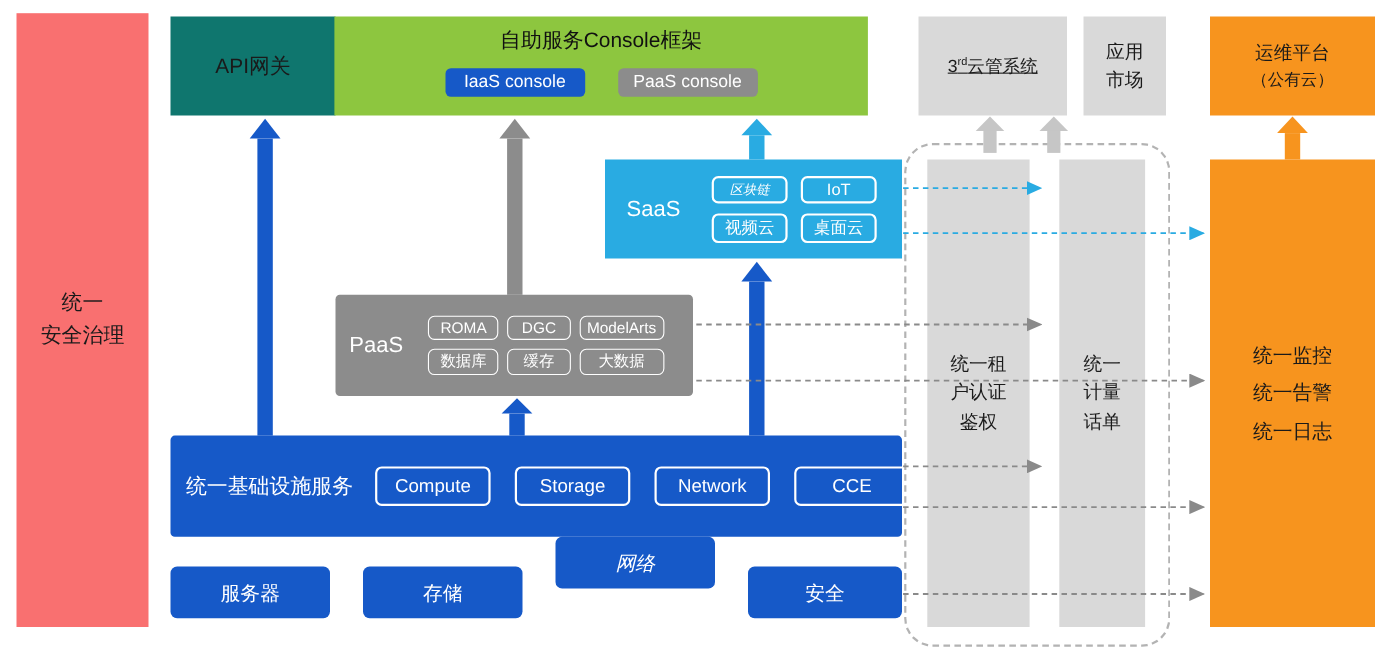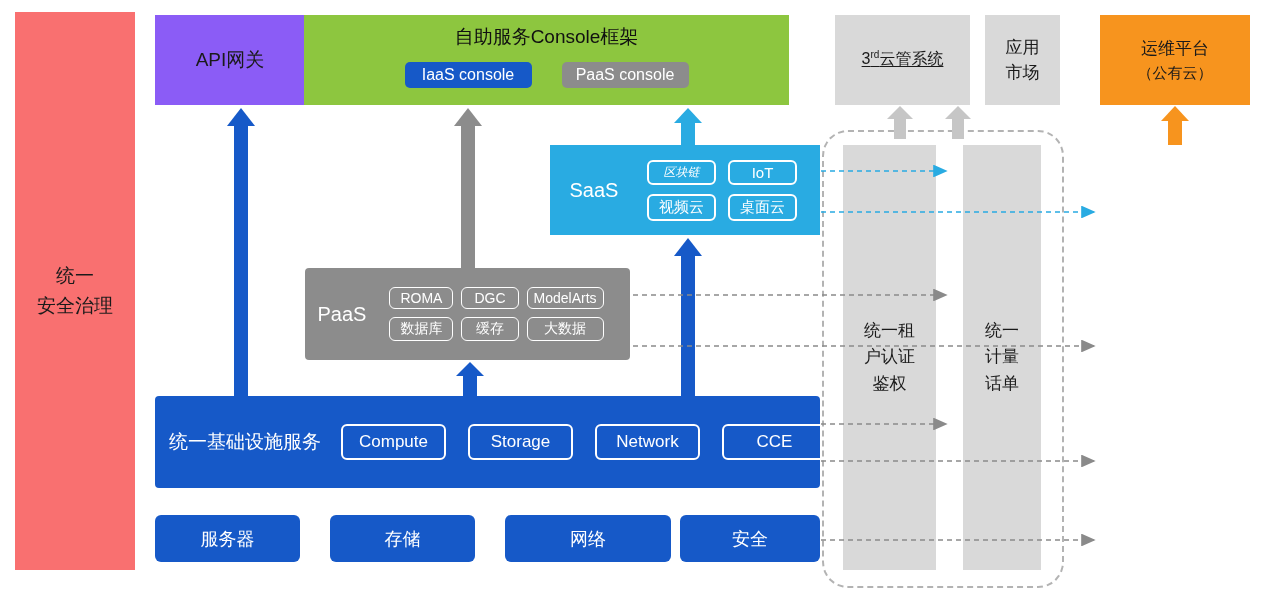"API网关" .lgreen-box { background: #8b5cf6 -> #0f766e }
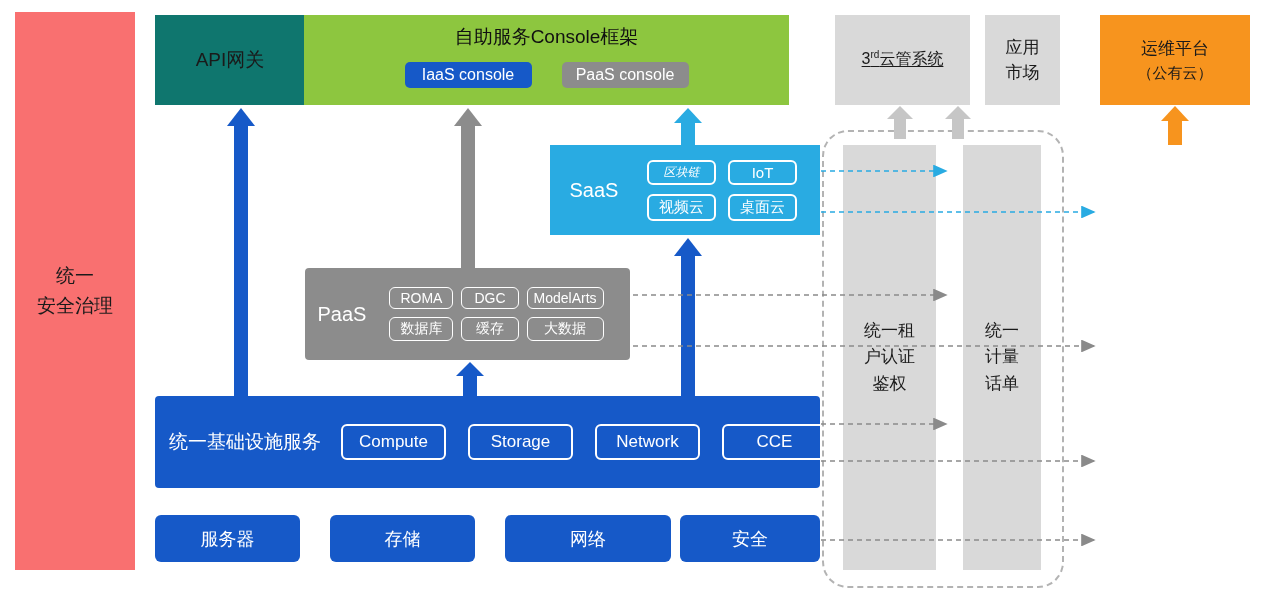"统一监控" div.abs { html: none -> <div> <div> <div>统一监控</div> <div>统一告警</div> <div>统一日志</div> </div> </div> }
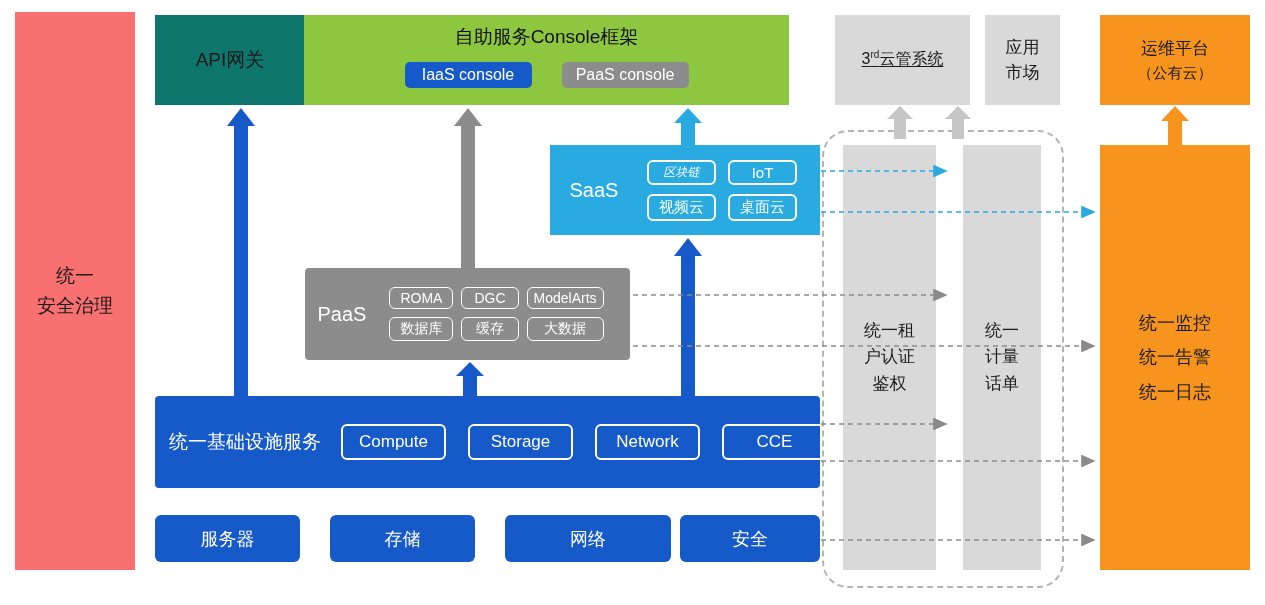"网络" div.abs { font-style: none -> italic; top: 515px -> 488px; width: 166px -> 145px }
